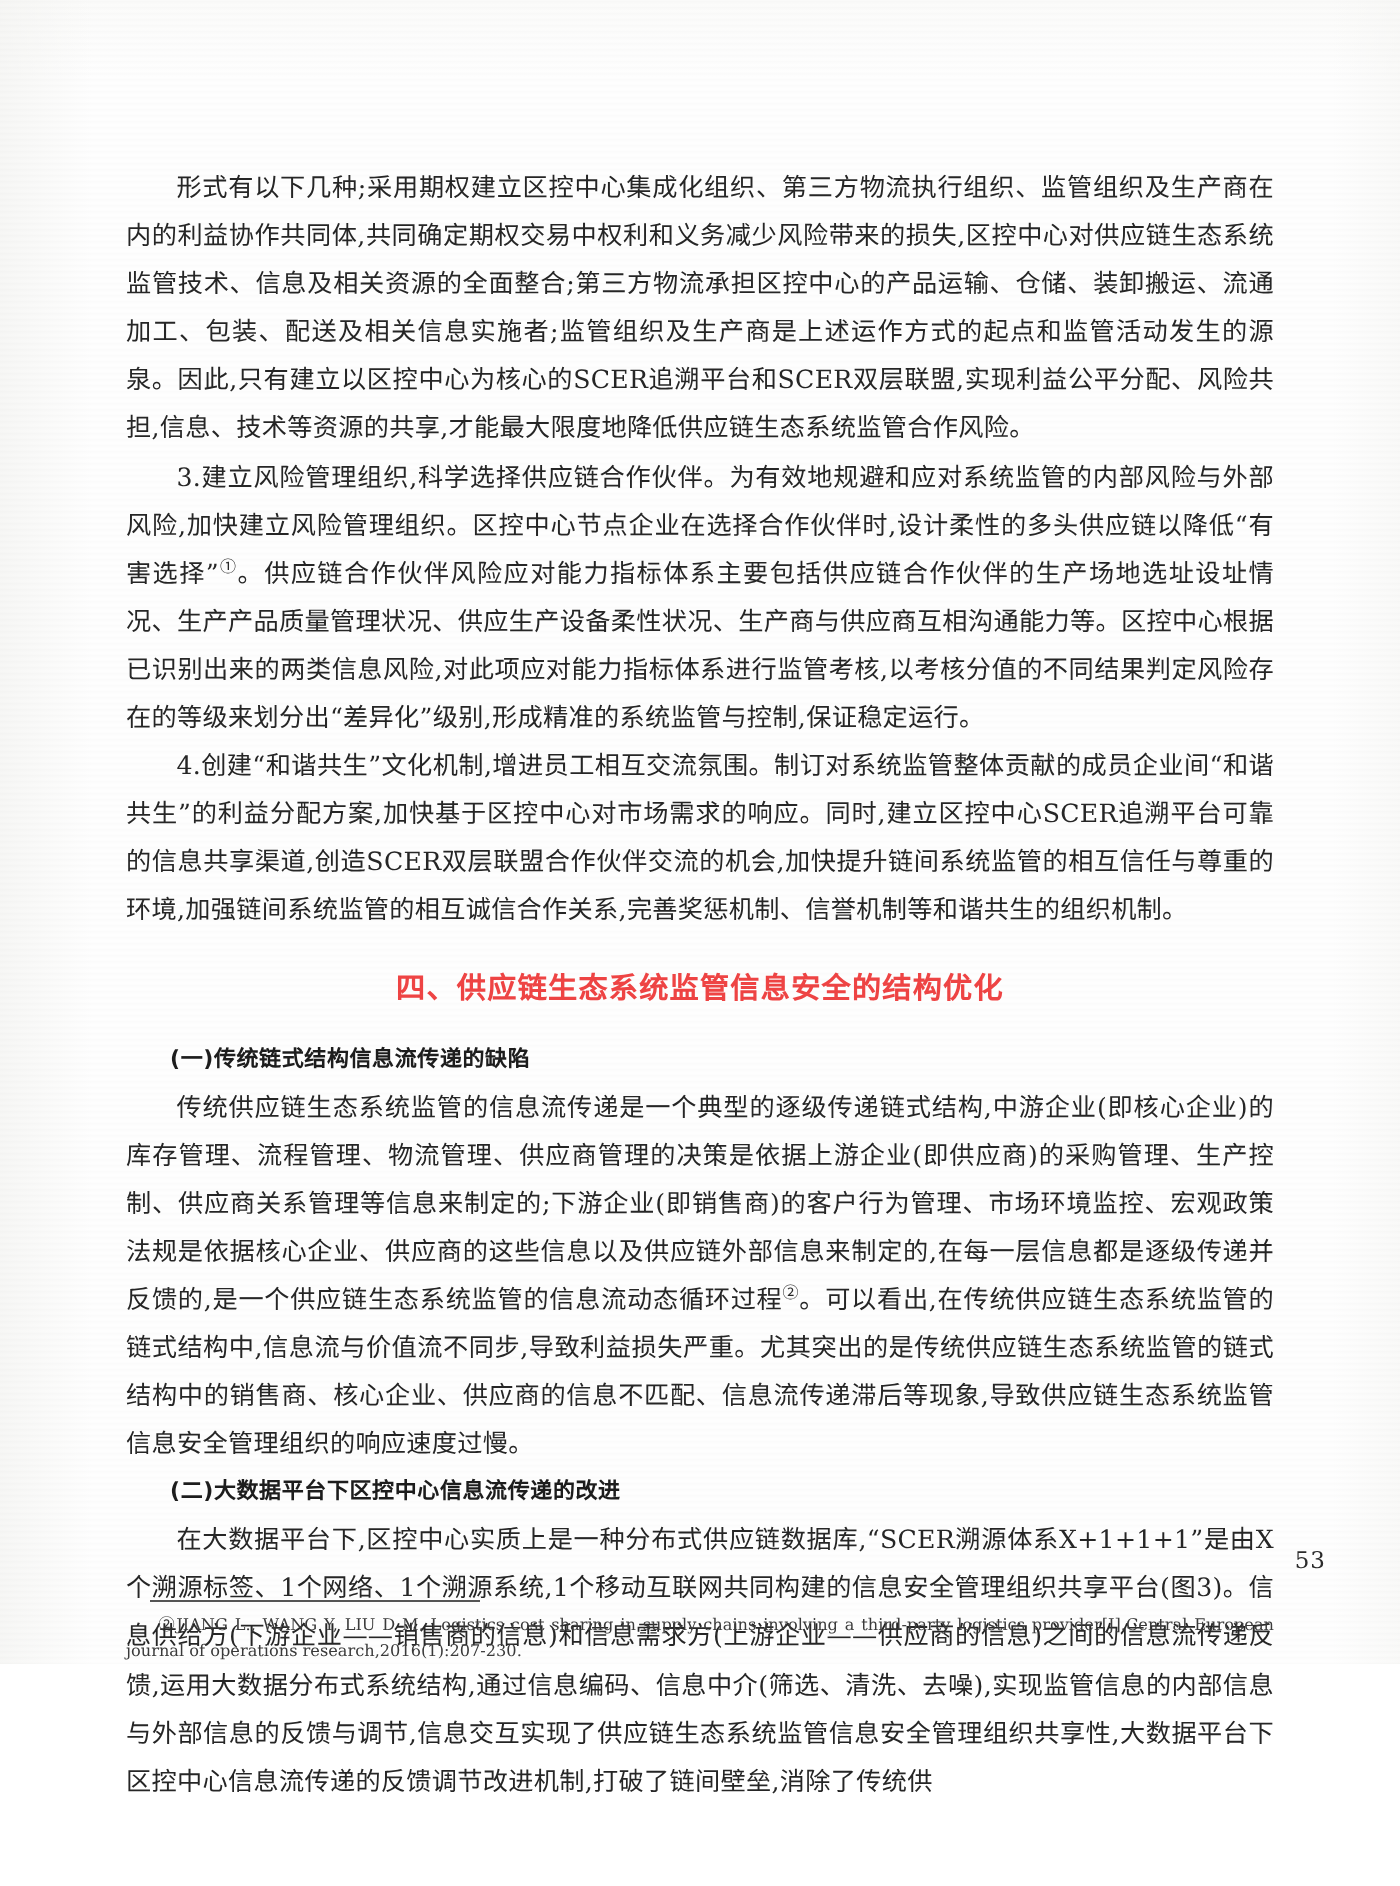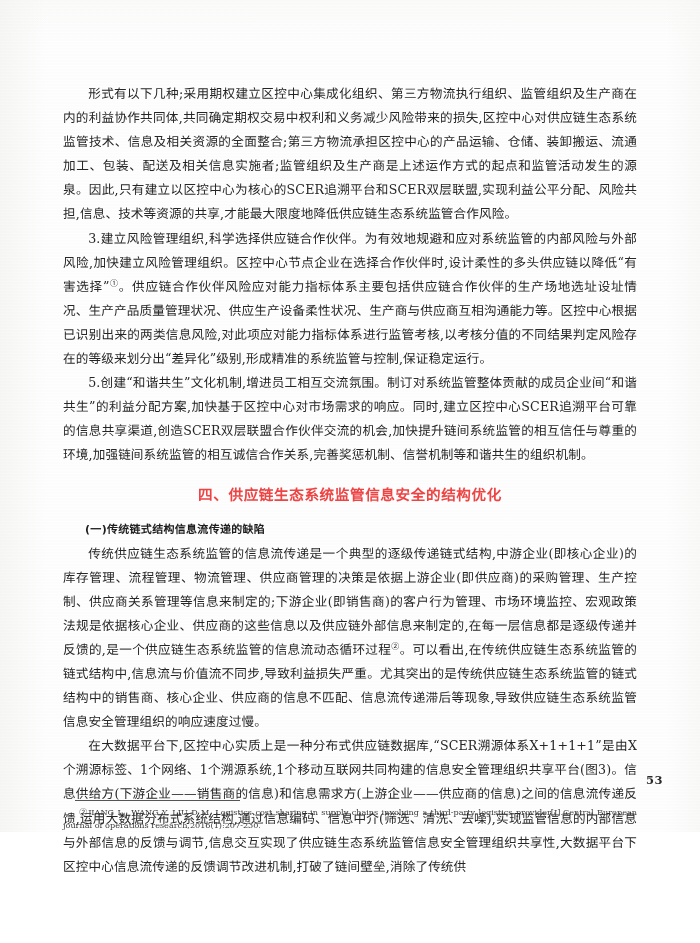"5.创建“和谐共生”文化机制,增进员工相互交流氛围。制订对系统监管整体贡献的成员" p.body-par { text: 5 -> 4 }
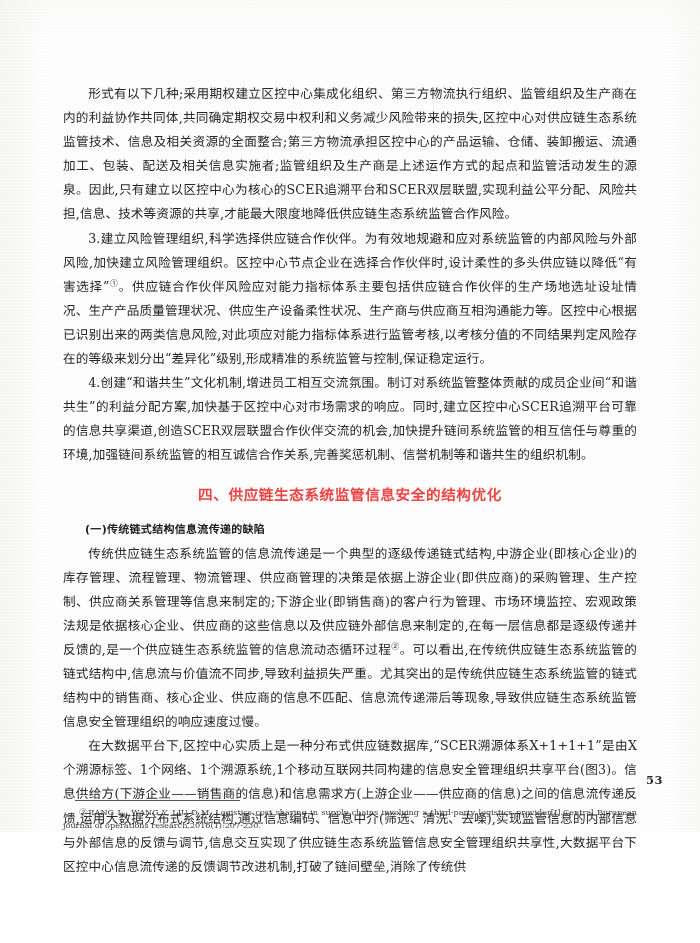"(二)大数据平台下区控中心信息流传递的改进" h3.sub-head { html: none -> <h3>(二)大数据平台下区控中心信息流传递的改进</h3> }
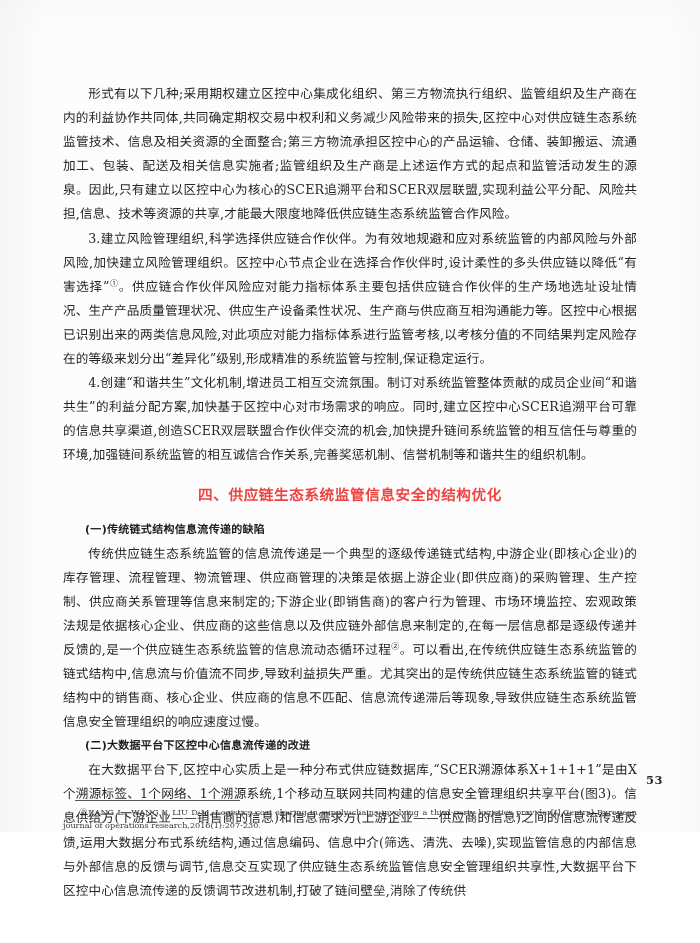"53" .folio { font-weight: bold -> none }
